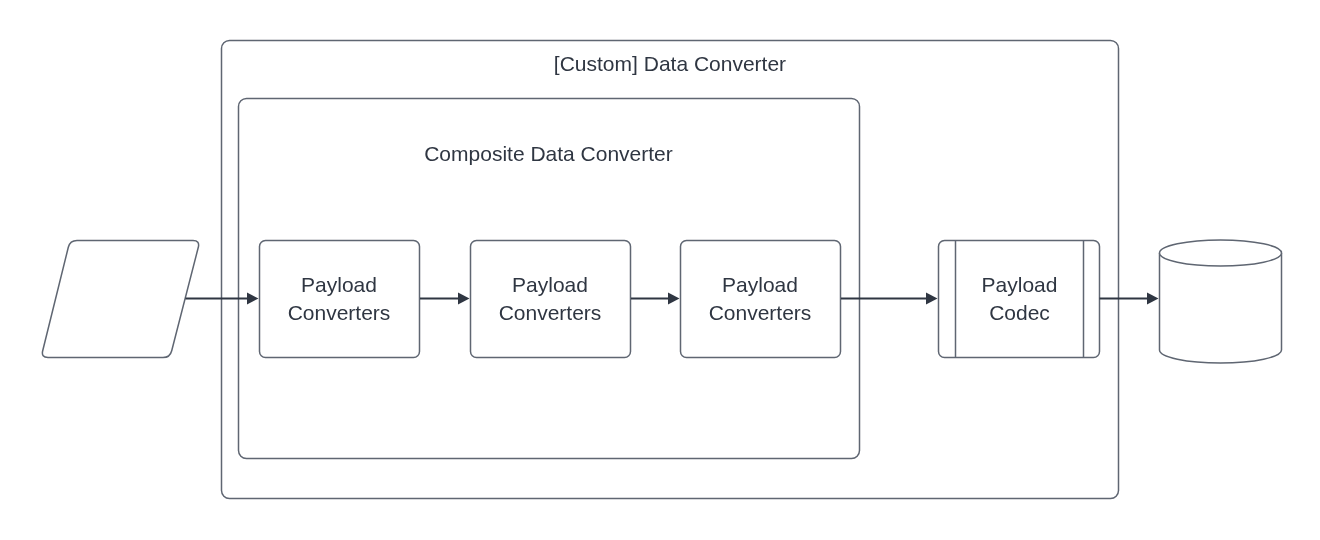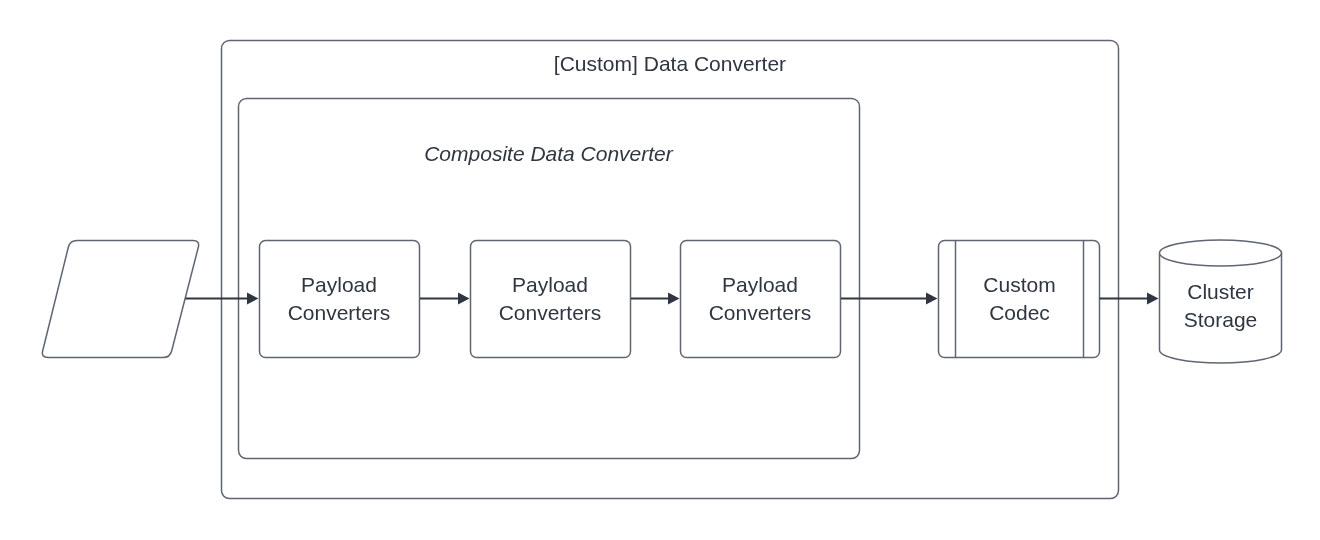"Composite Data Converter" div.label { font-style: italic -> none }
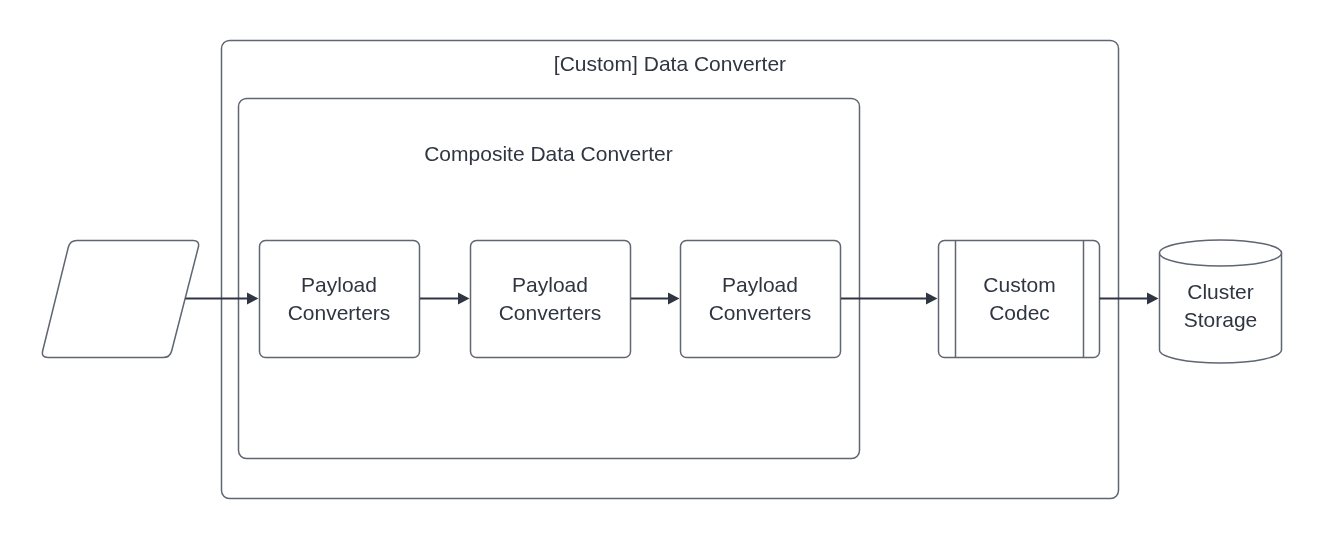"Custom Codec" div.label { text: Custom -> Payload }
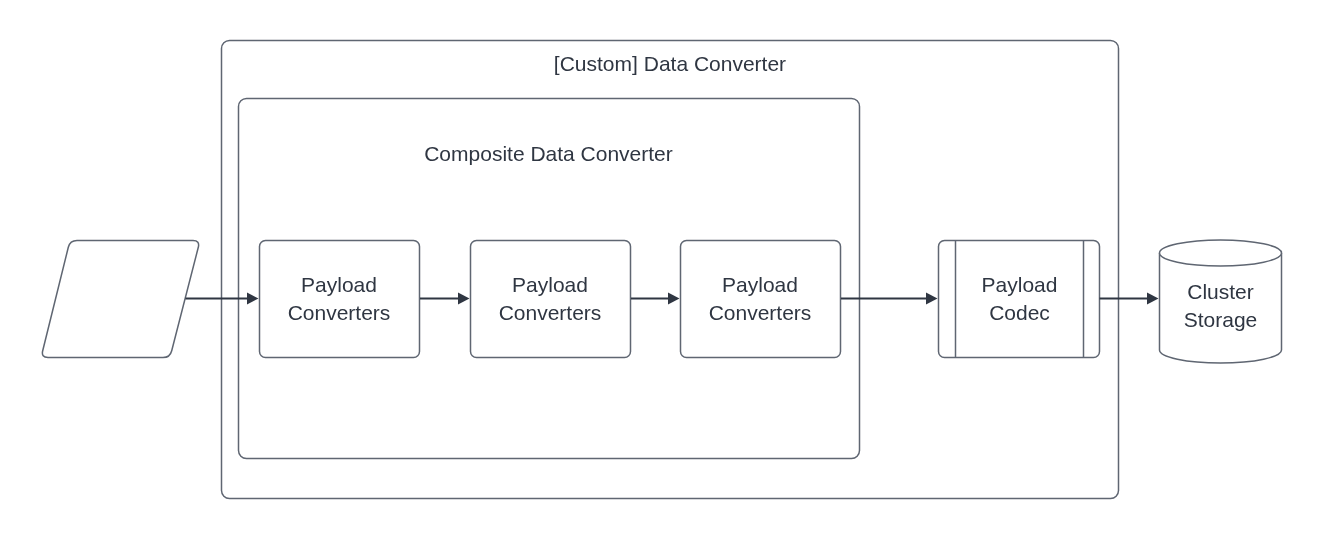"Cluster Storage" div.label { html: <div>Cluster Storage</div> -> none }
